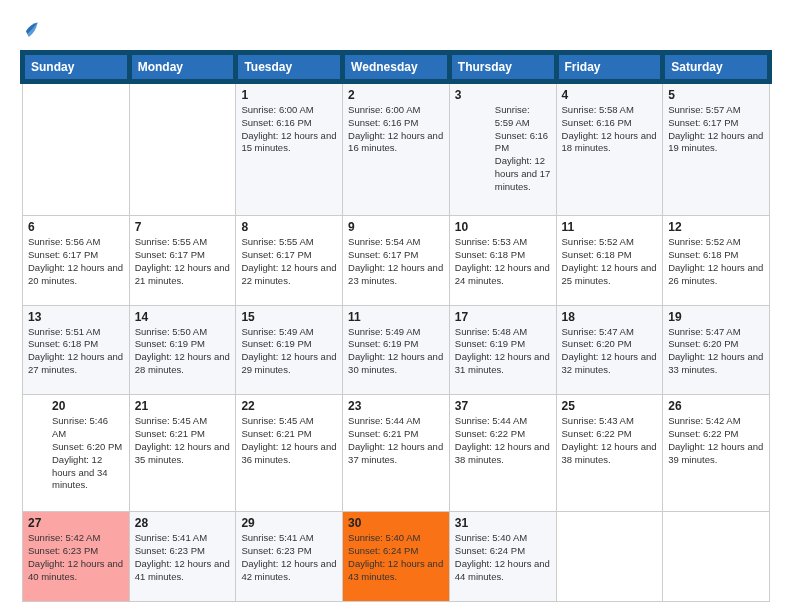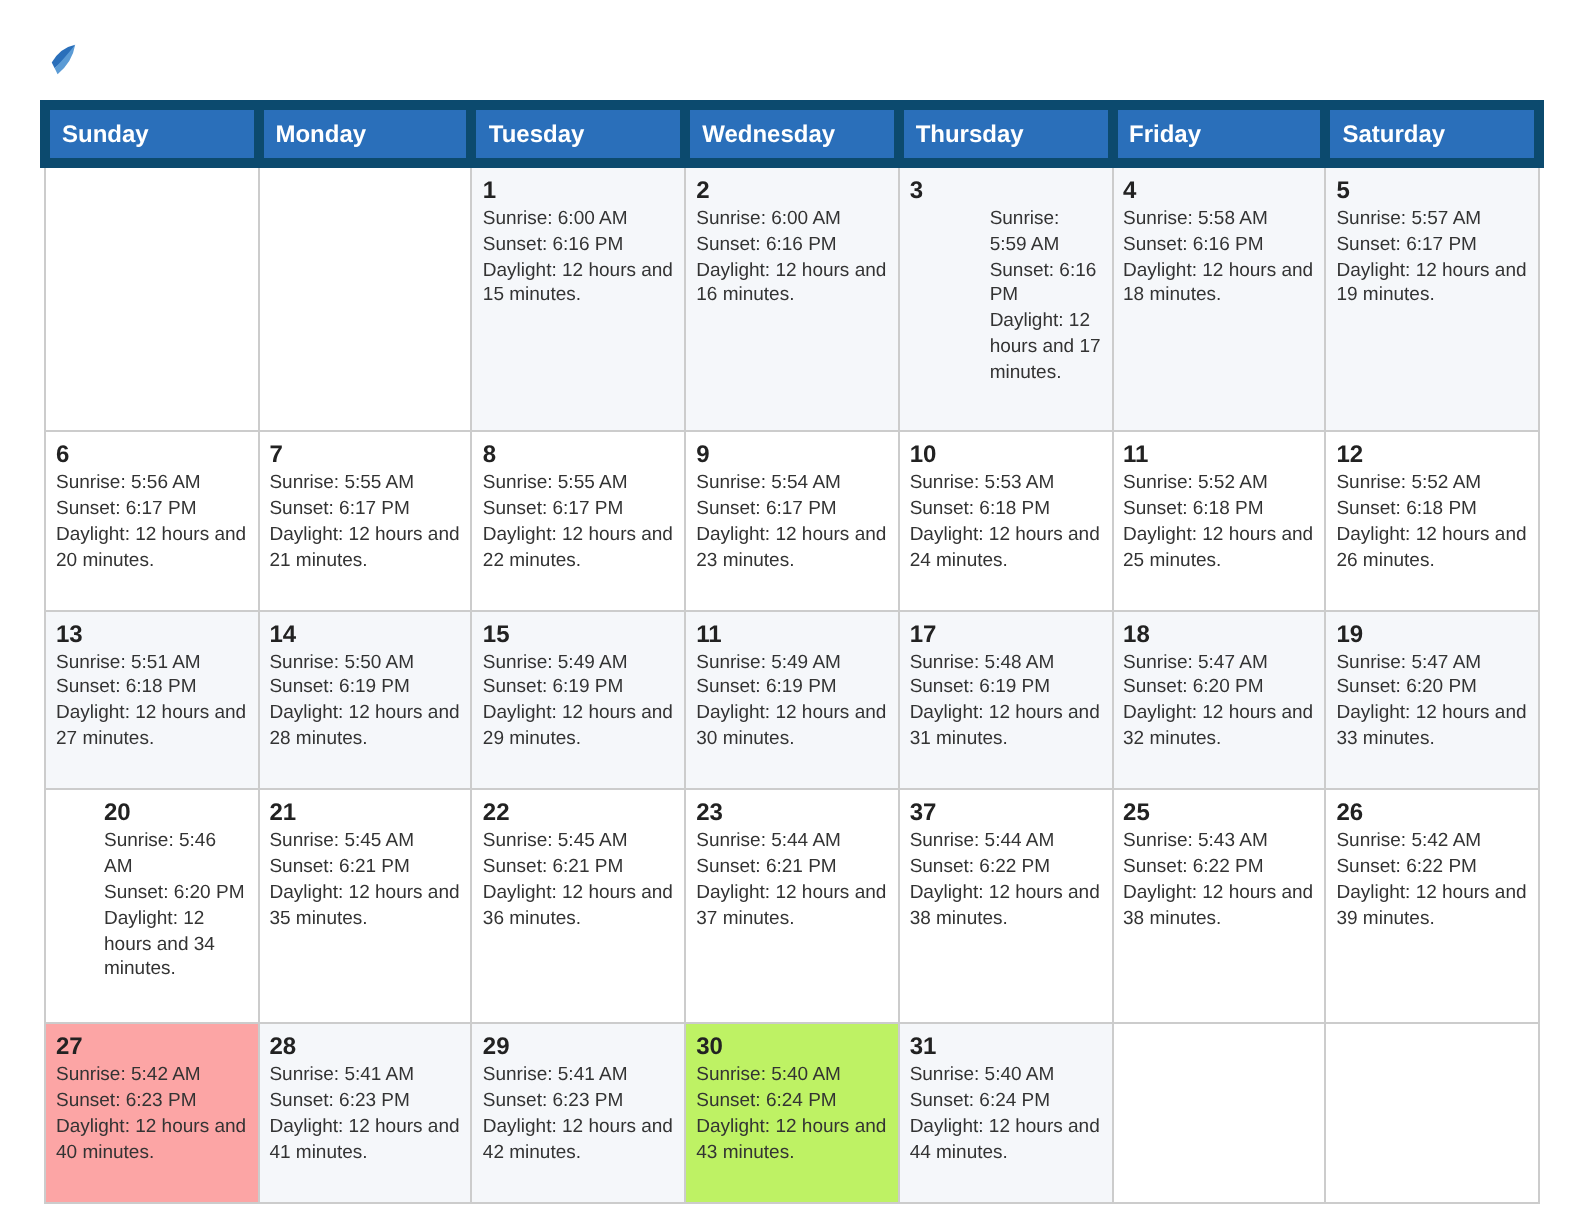"30" td { background: #bef264 -> #f97316 }
